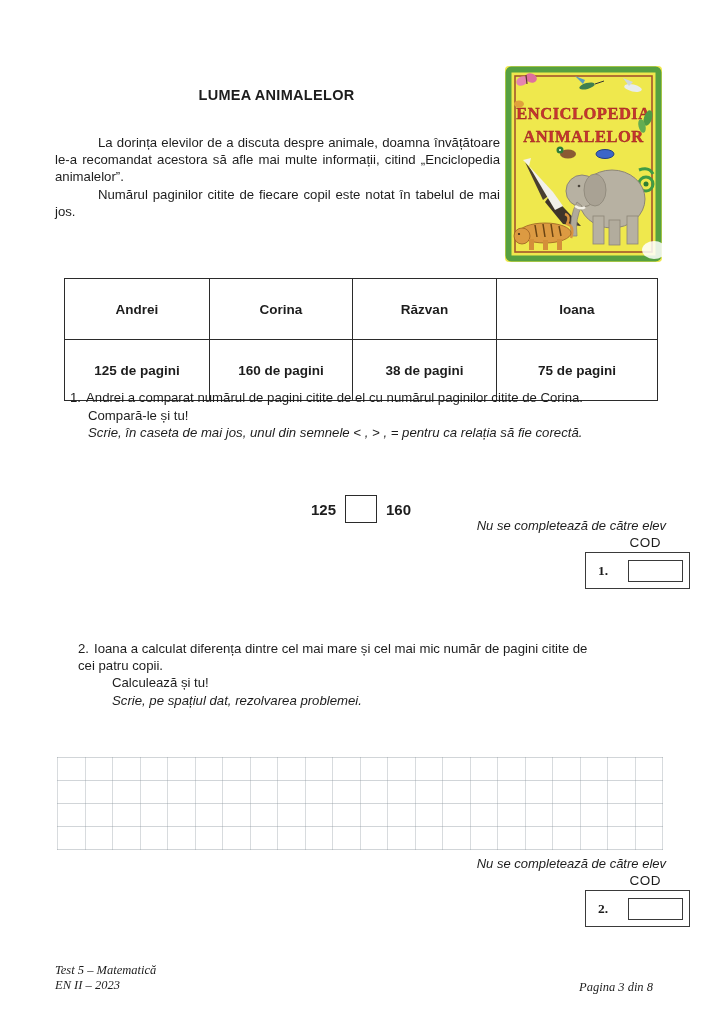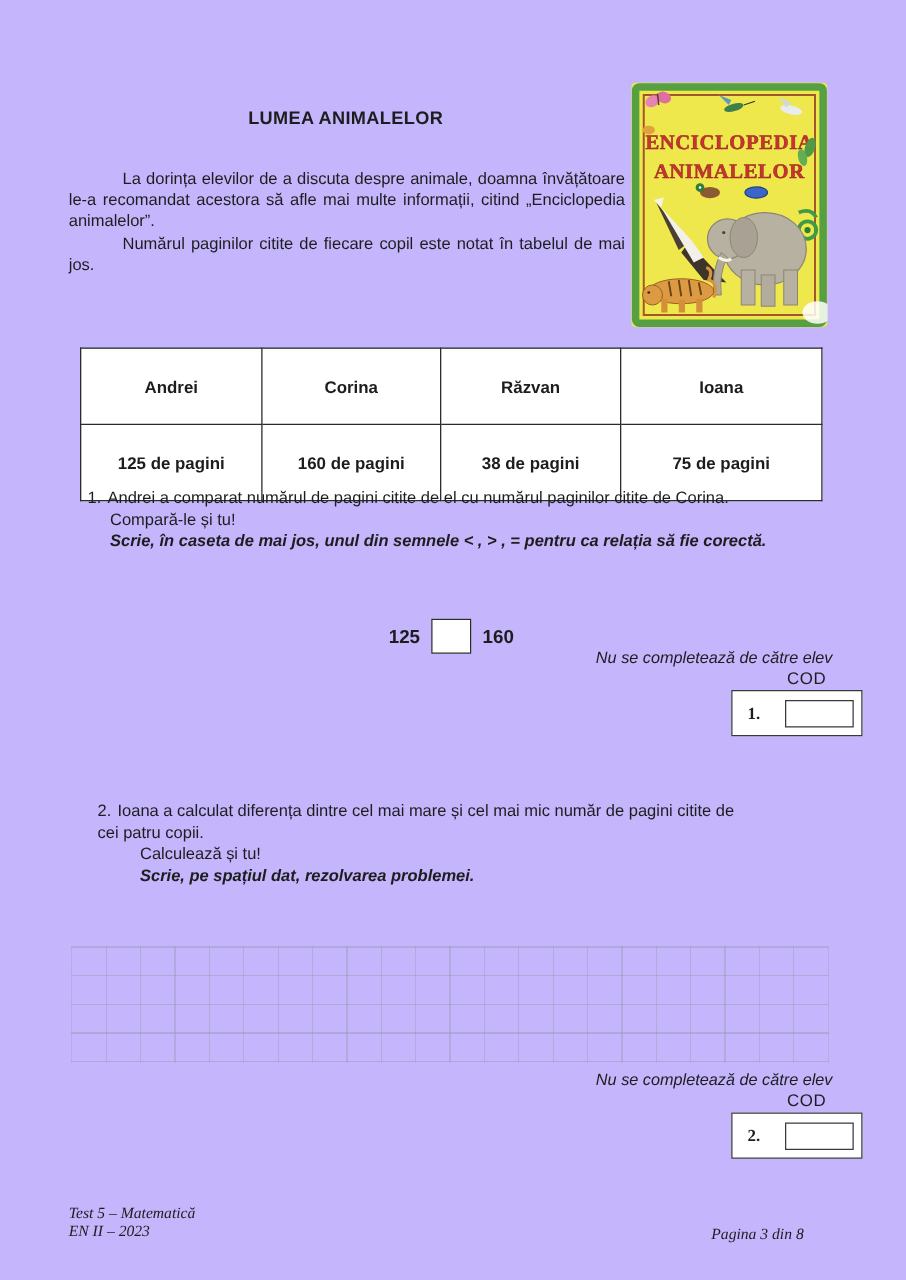"LUMEA ANIMALELOR" .page { background: #c4b5fd -> #ffffff }
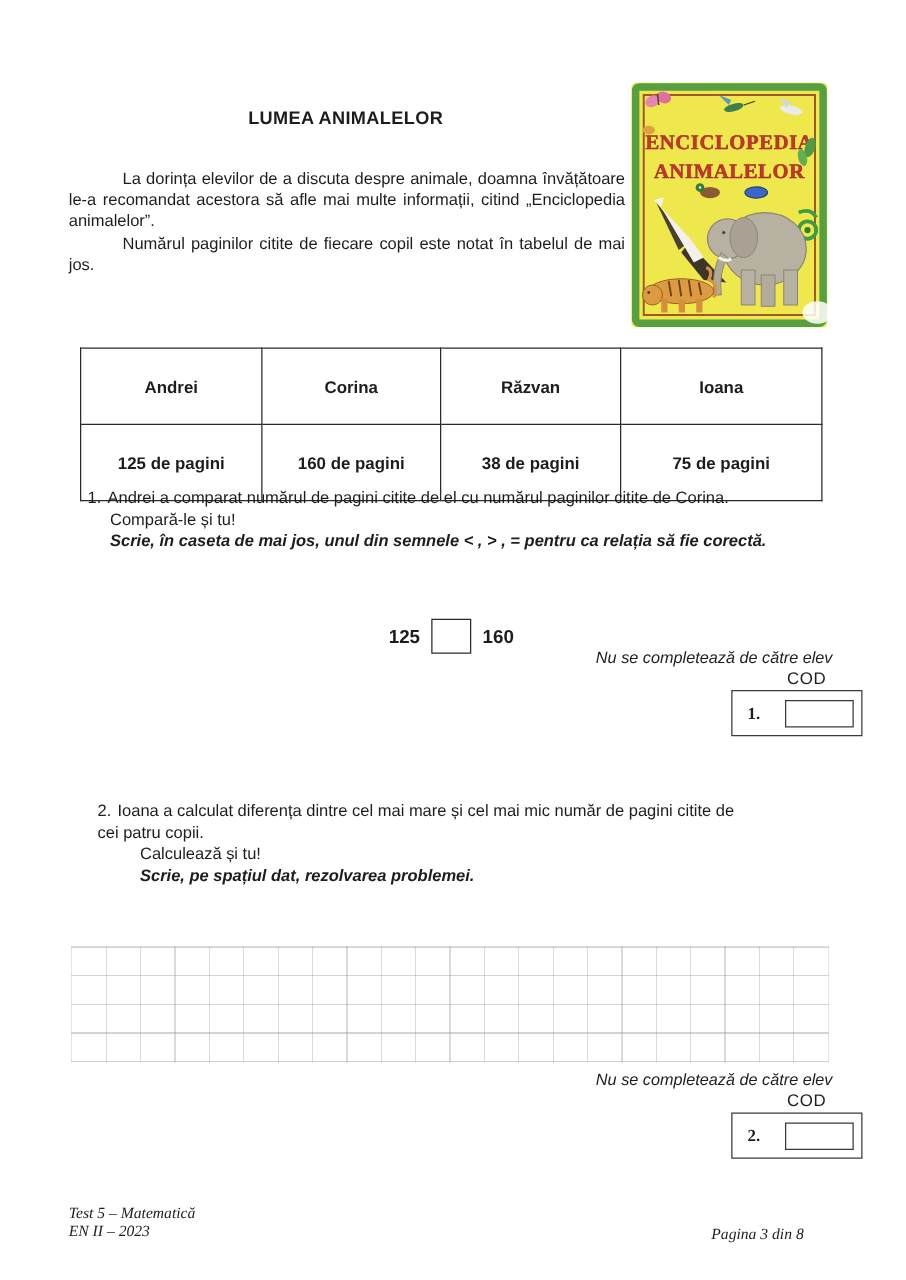"Scrie, în caseta de mai" .qbi { font-weight: bold -> normal }
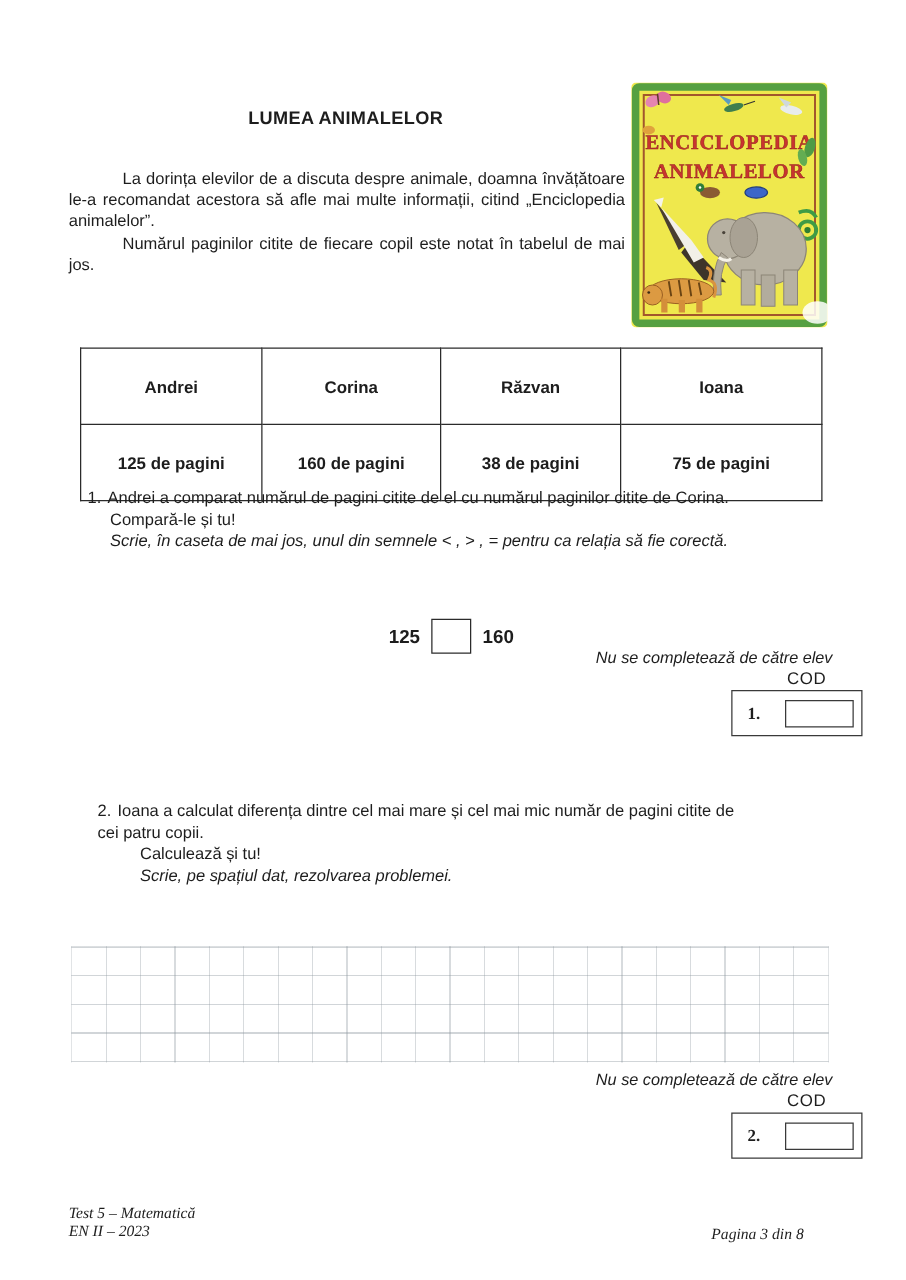"Pagina 3 din 8" .footer-right { right: 82px -> 72px }
